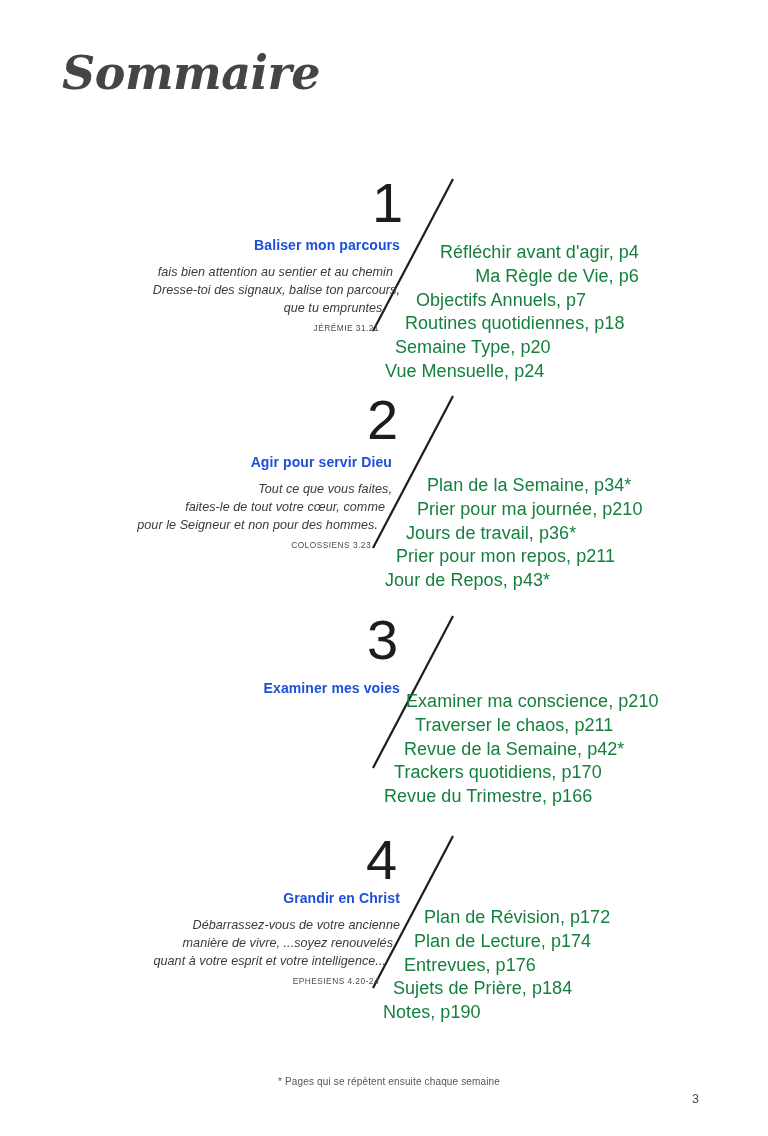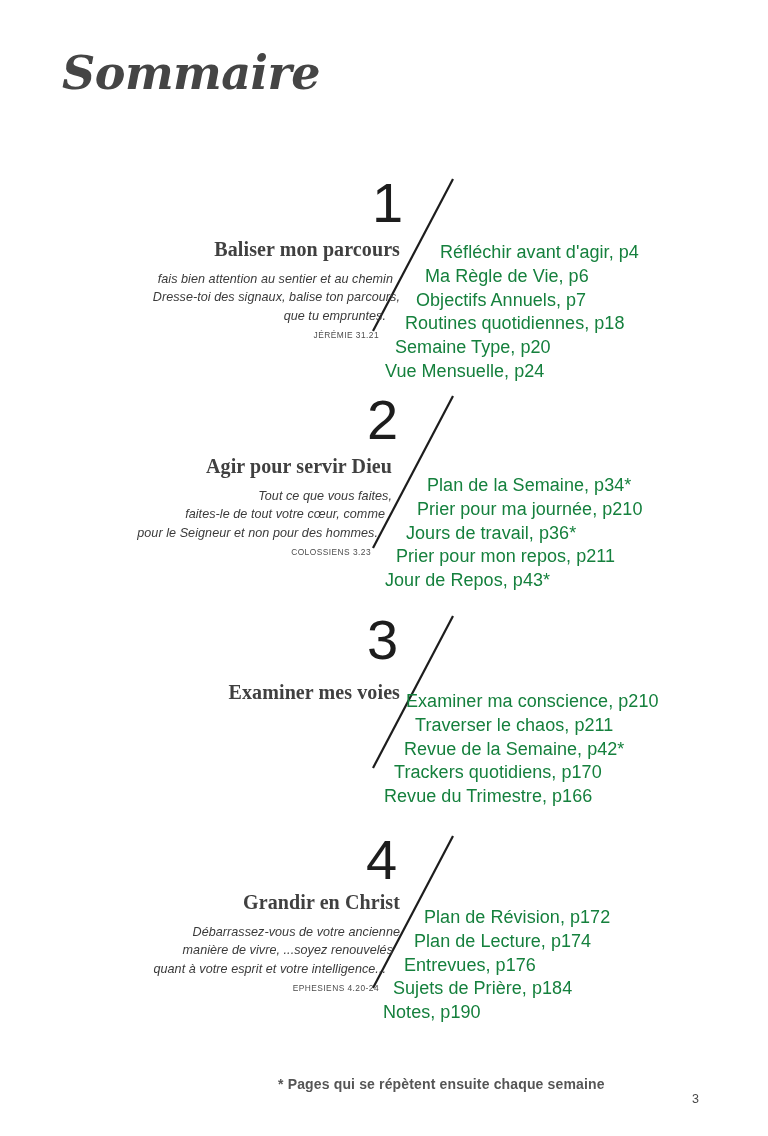"Baliser mon parcours" .sec-title { color: #404040 -> #1d4ed8; font-family: Liberation Serif, serif -> Liberation Sans, sans-serif; font-size: 20px -> 14px }
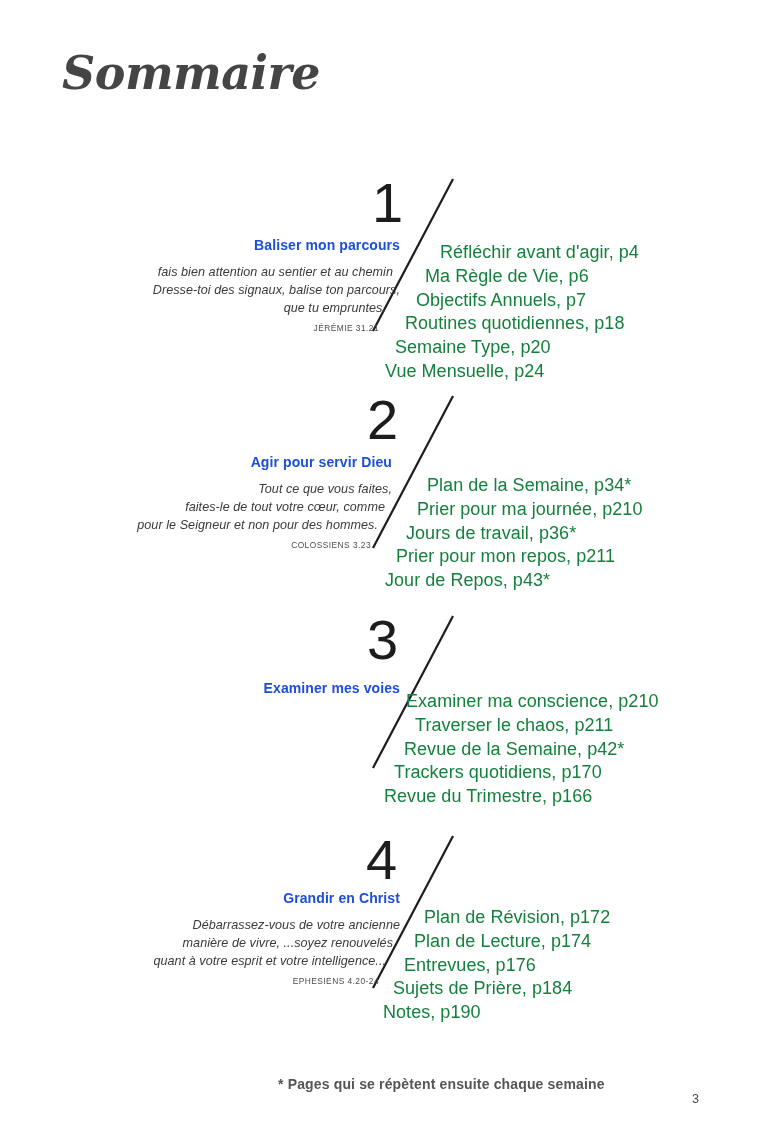"Ma Règle de Vie, p6" span.toc-item { text-align: none -> right }
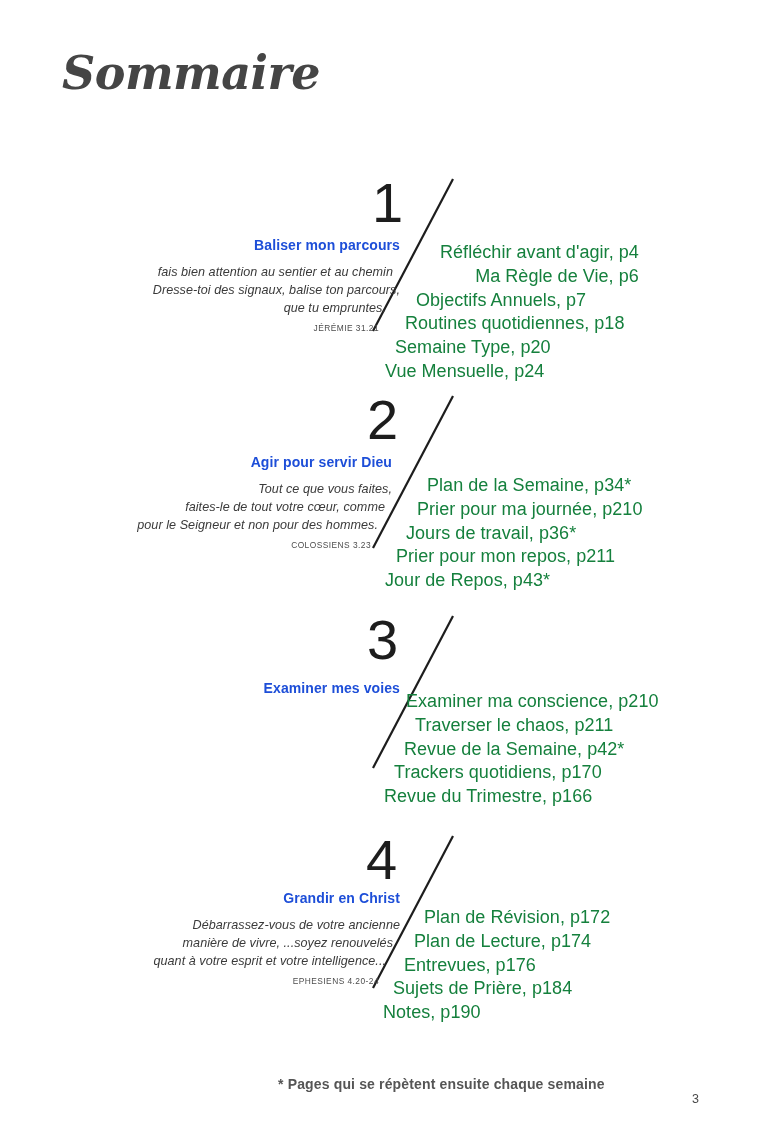"* Pages qui se répètent" .footnote { font-size: 14px -> 10px; font-weight: bold -> none }
